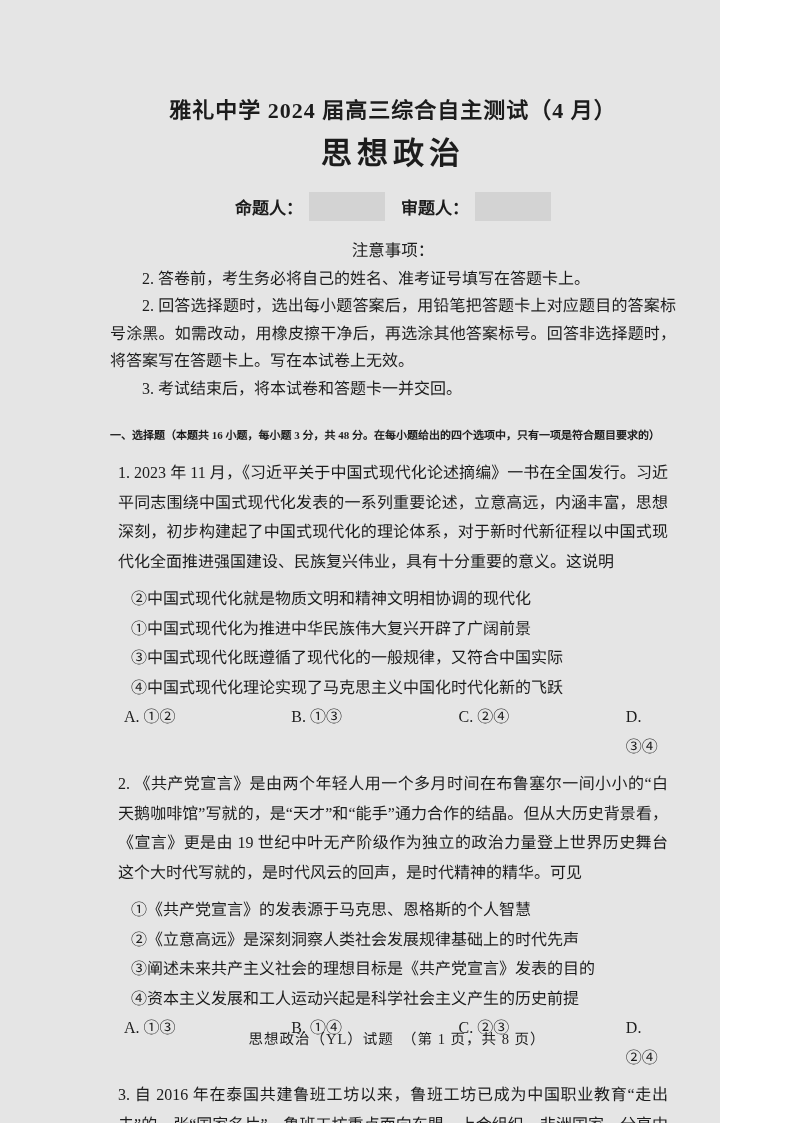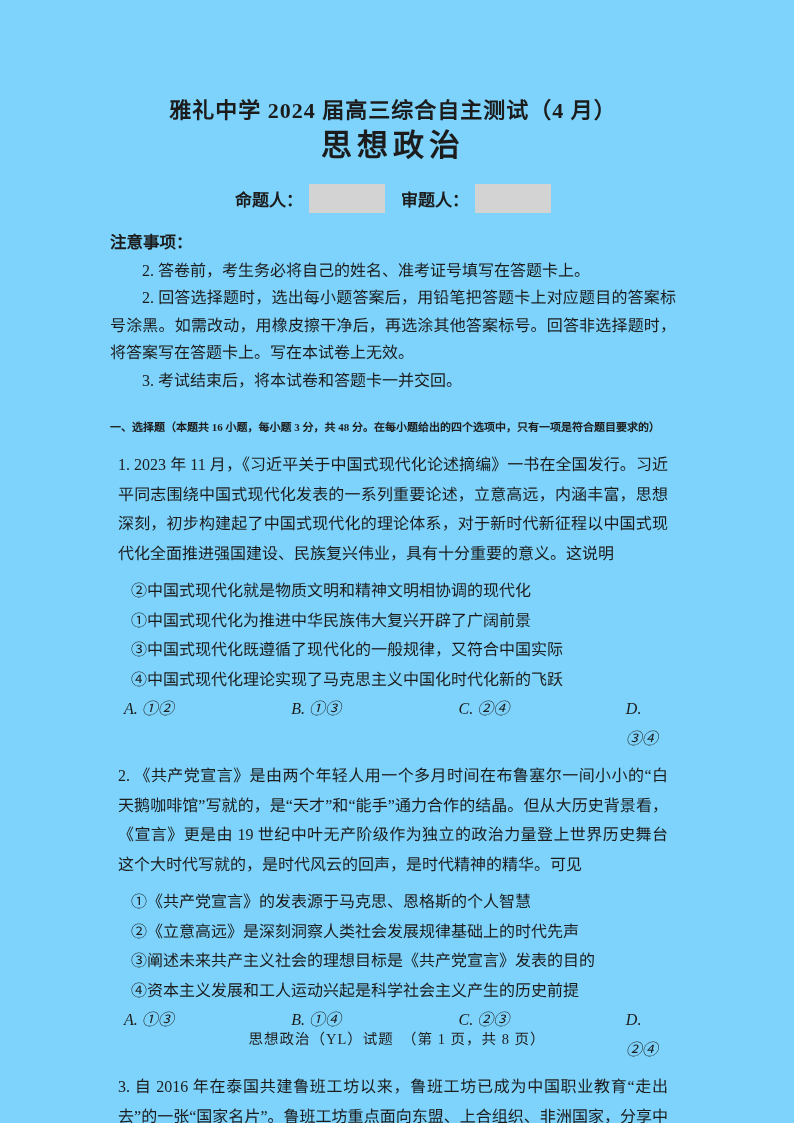"雅礼中学 2024 届高三综合自主测试（4 月）" .sheet { background: #7dd3fc -> #e5e5e5; width: 794px -> 720px }
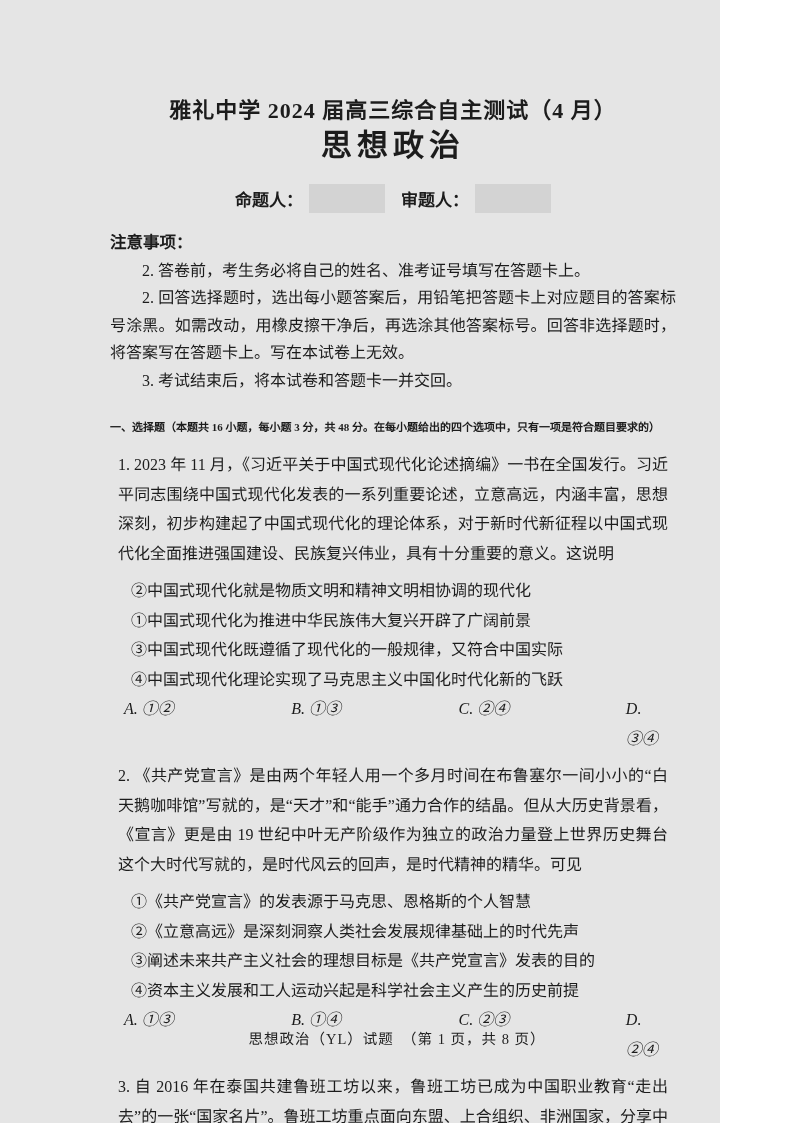"思想政治" .subject-title { margin-top: 0 -> 8px }
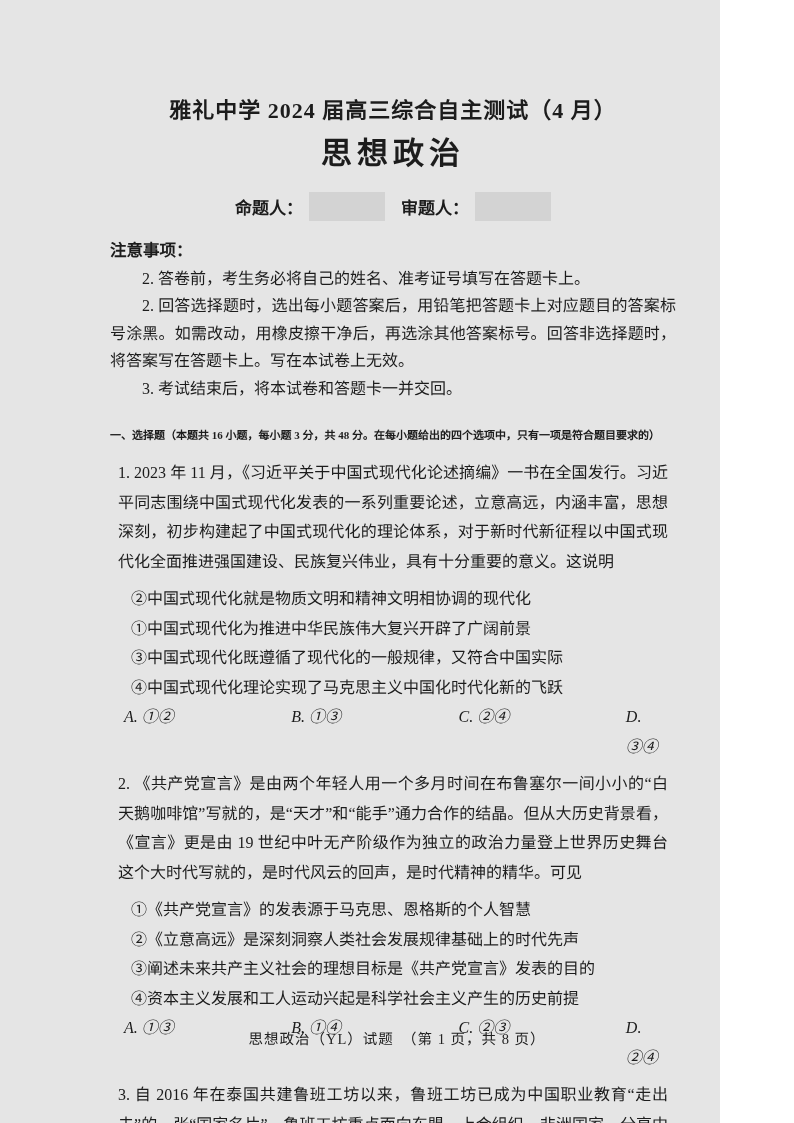"注意事项：" .notice-heading { font-weight: bold -> normal; text-align: none -> center }
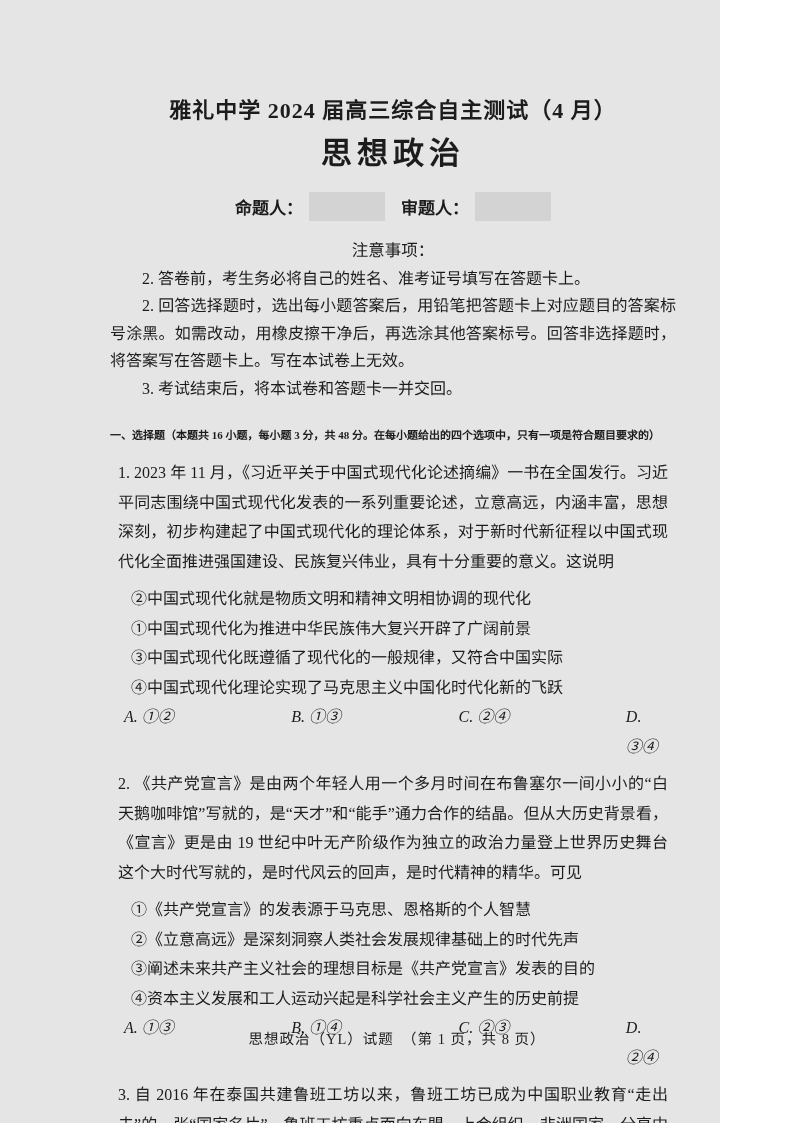"A. ①②" .choice-row { font-style: italic -> none }
